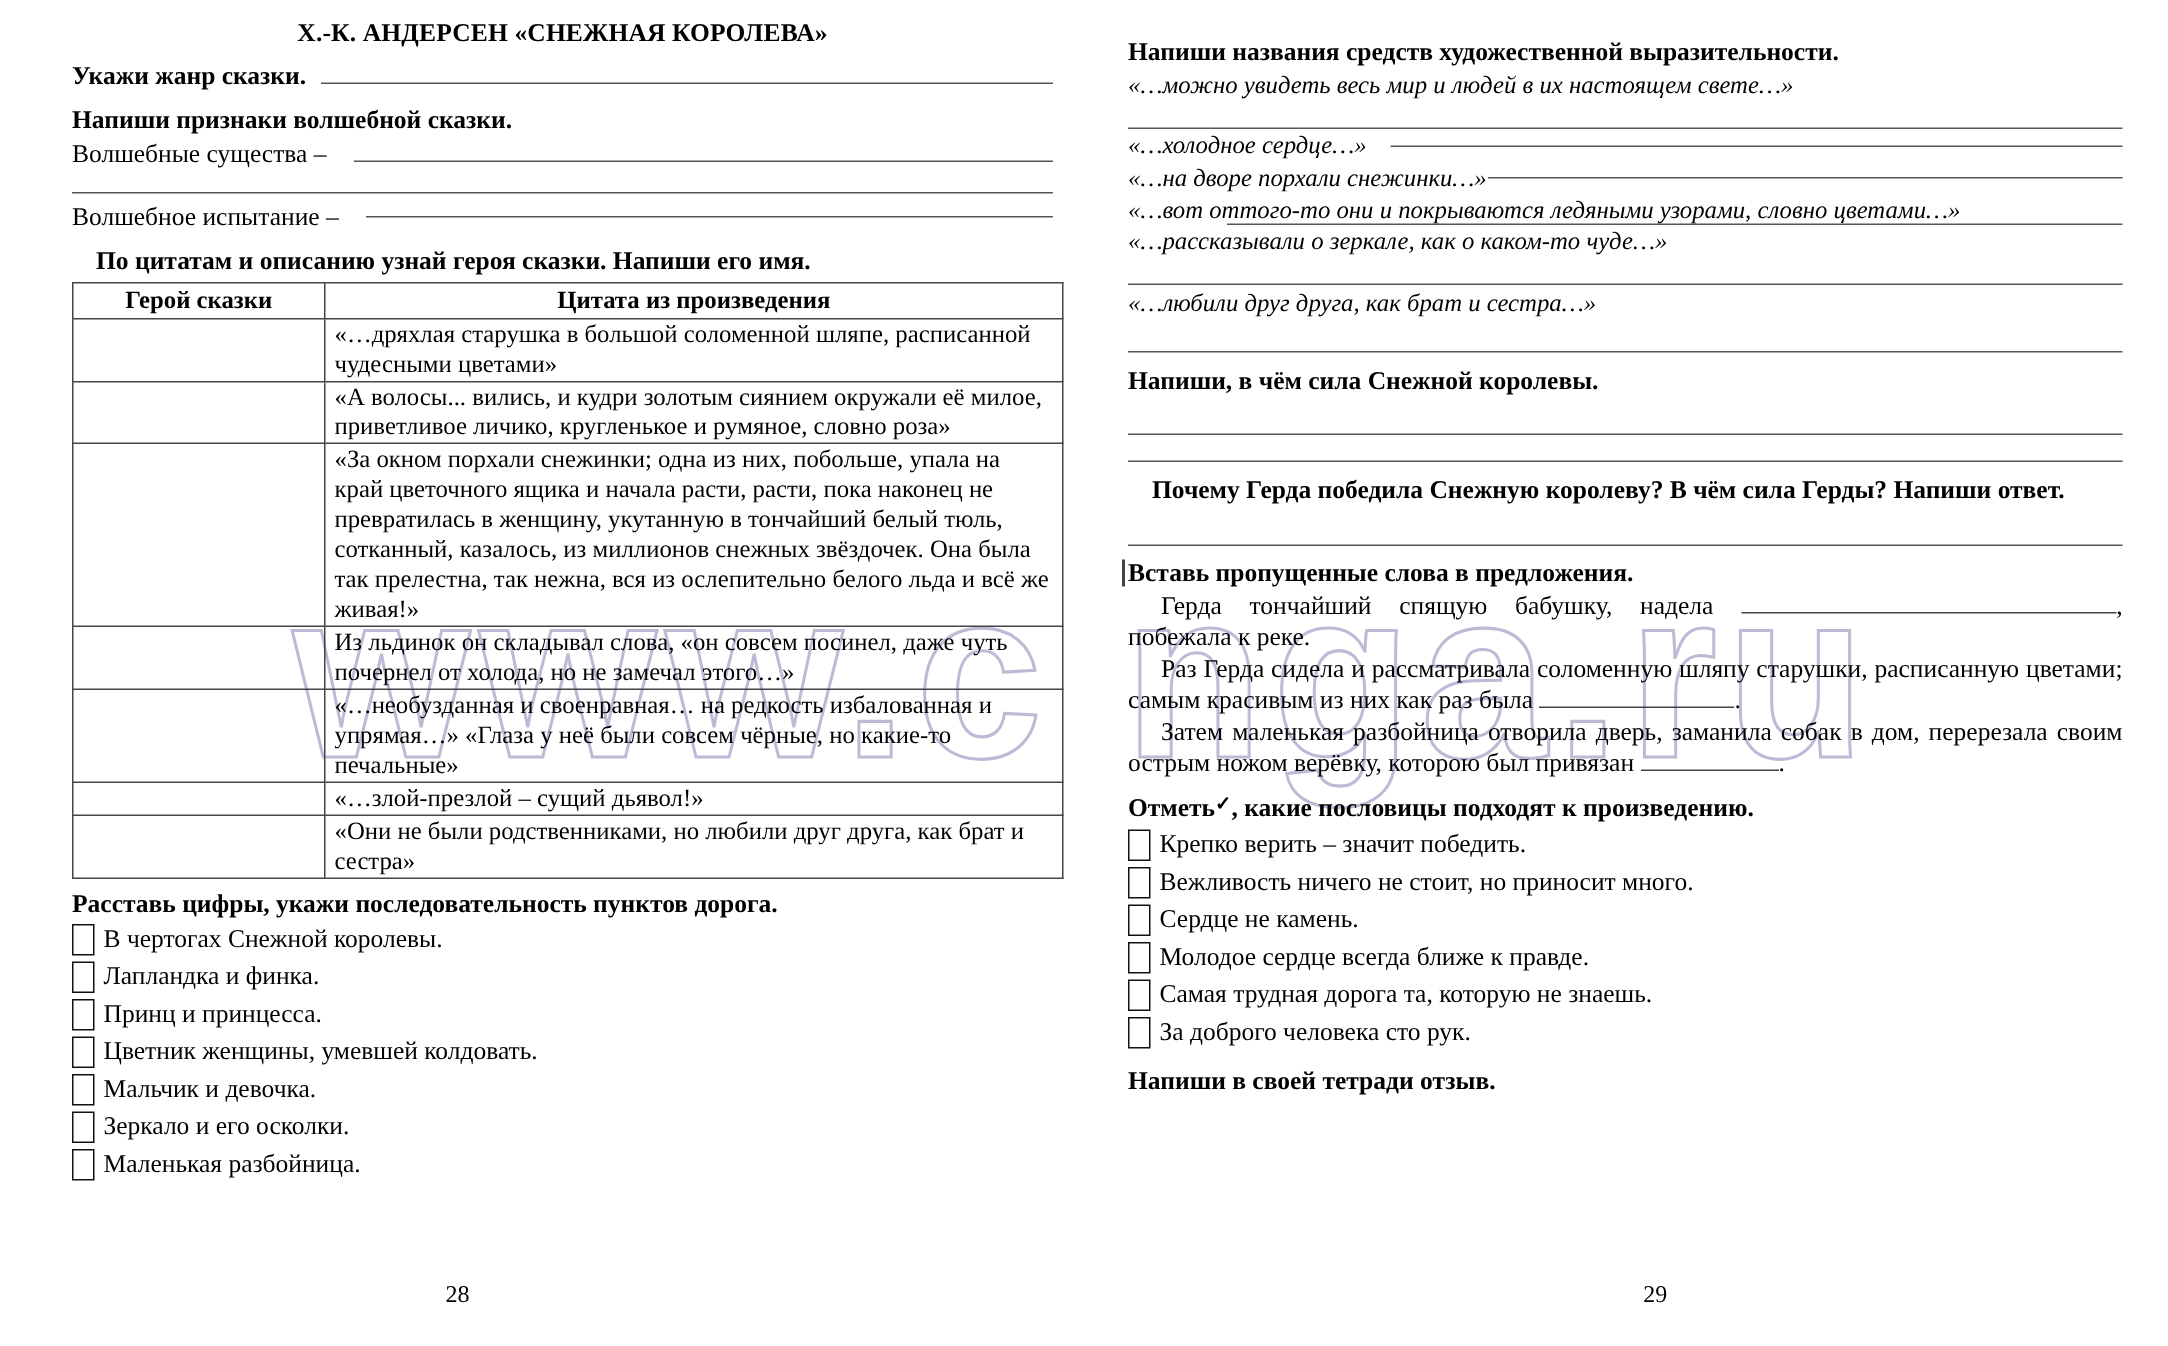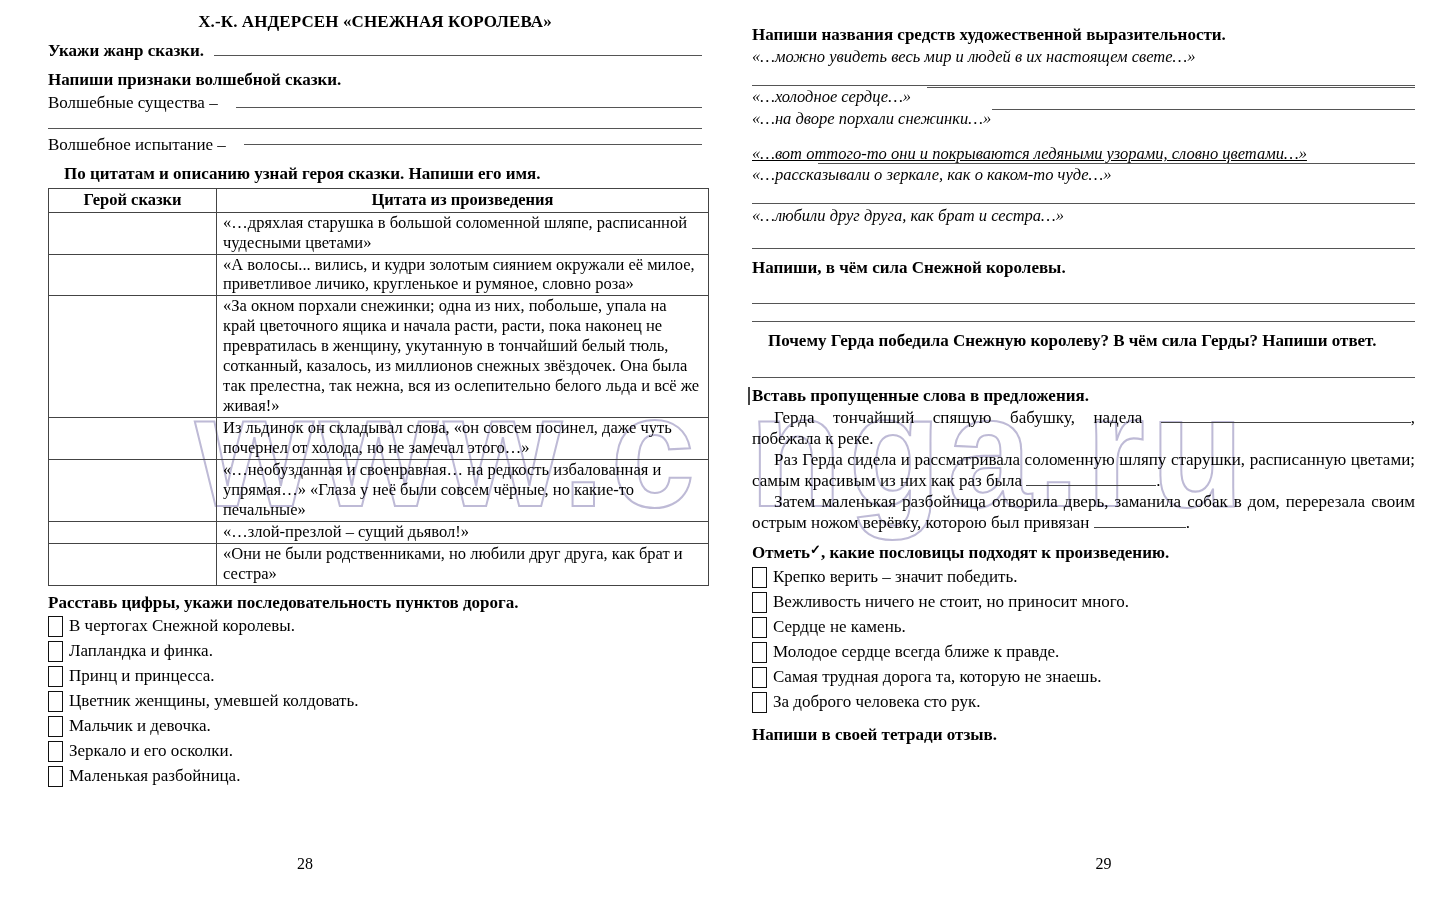"«…холодное сердце…»" .quote-line { align-items: flex-start -> center }
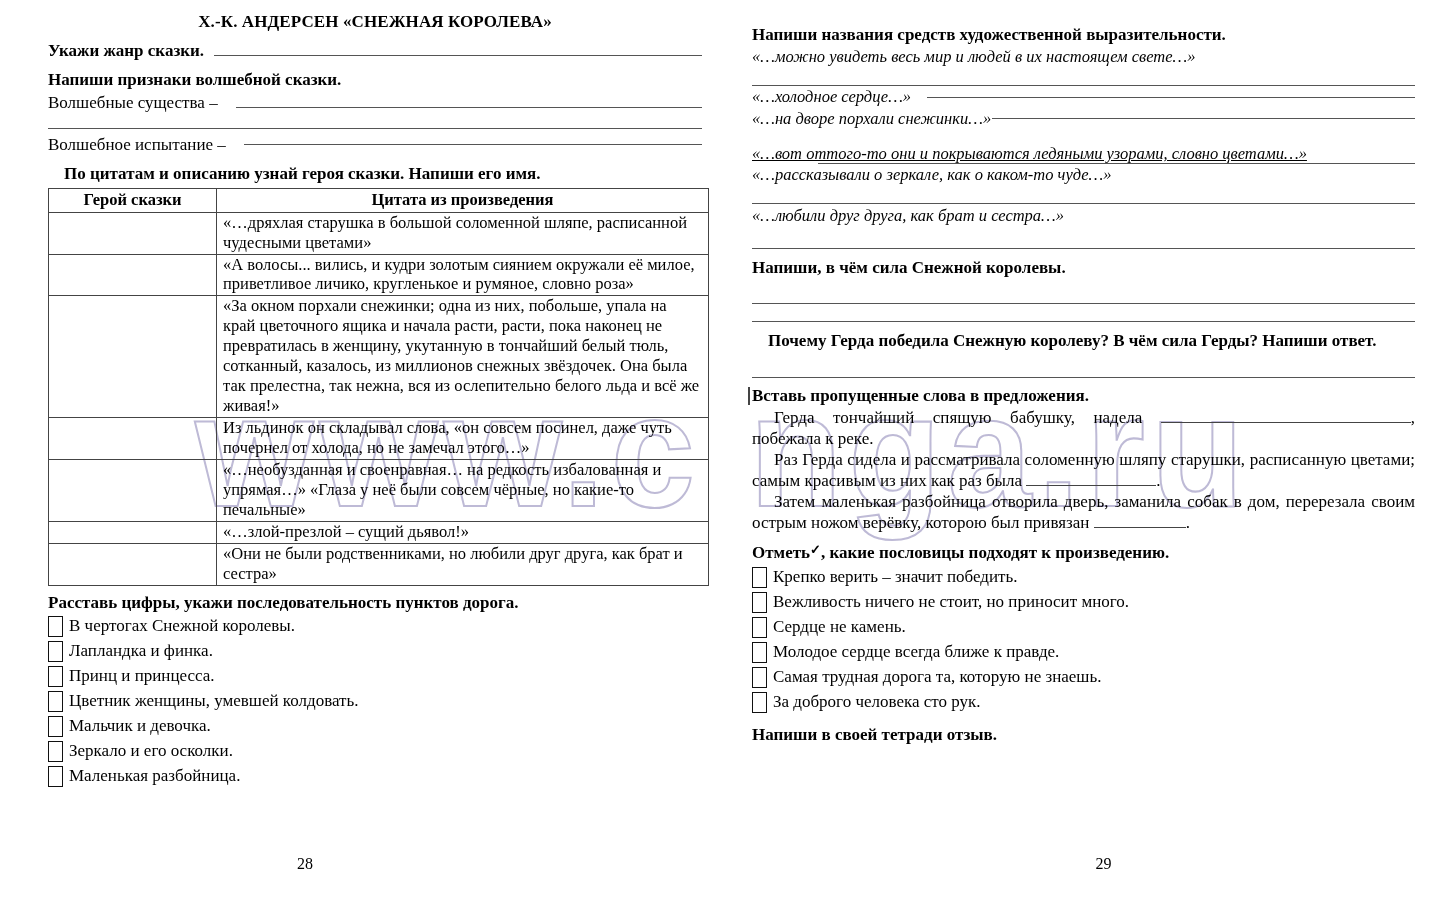"«…вот оттого-то они и покрываются" div.ital { margin-top: 15px -> 1px; text-decoration: underline -> none }
